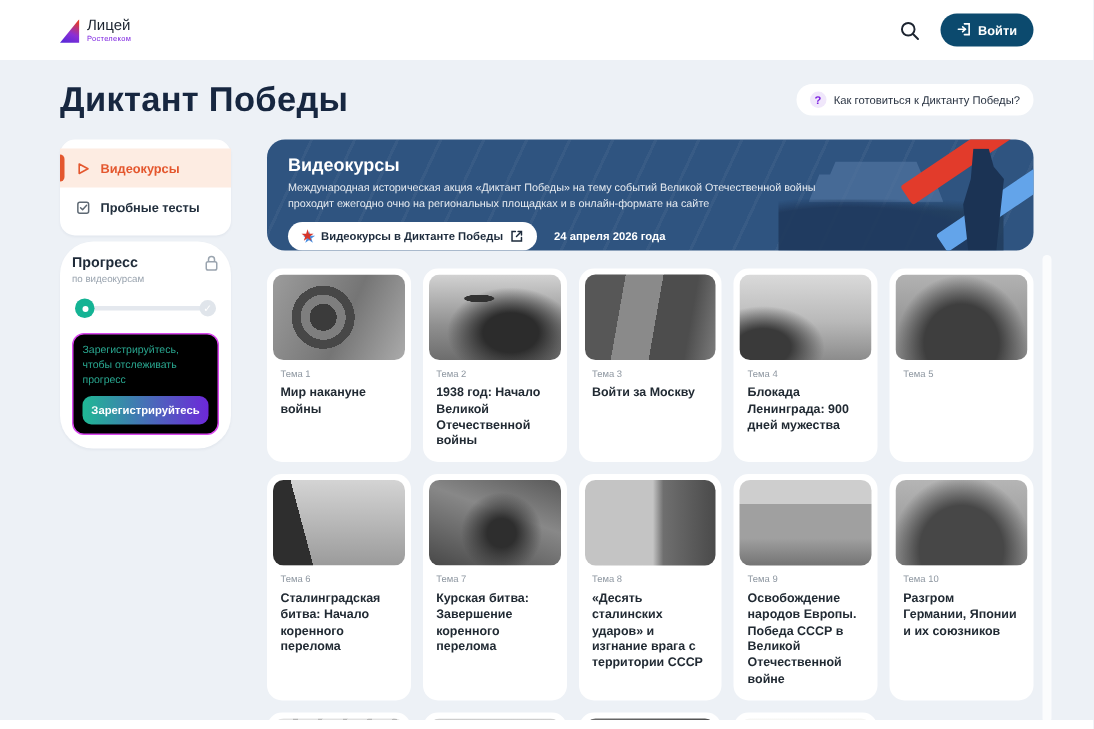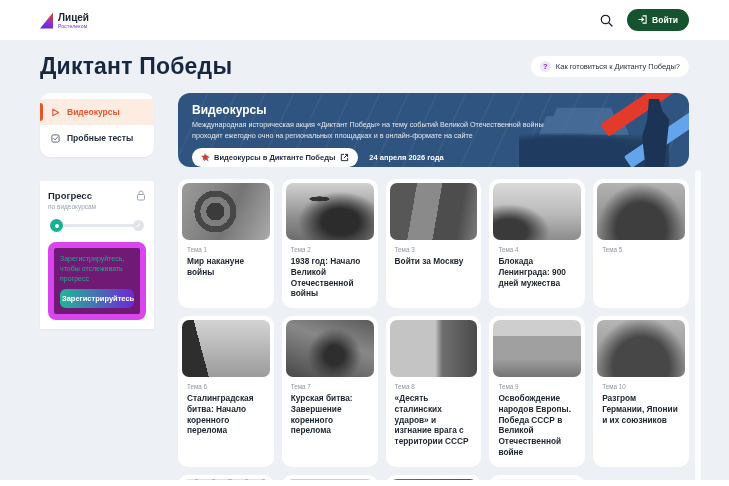"Лицей" .logo-t1 { font-weight: bold -> normal }
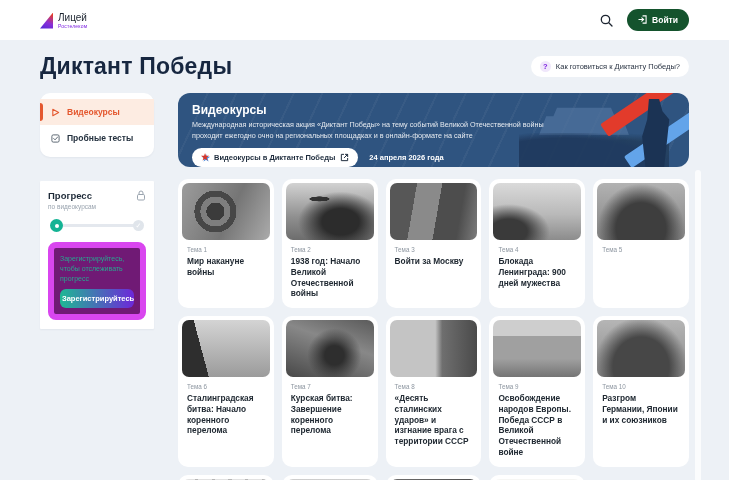"Войти" .login-btn { background: #14532d -> #0c4a6e }
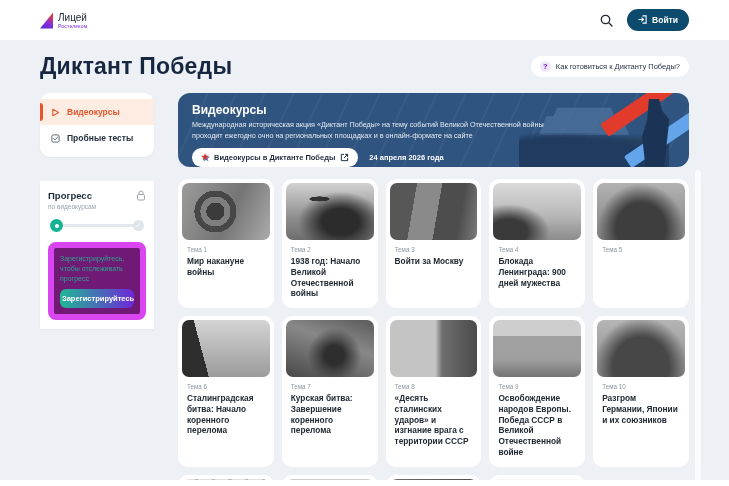"Прогресс" .progress-card { border-radius: 1px -> 22px; margin-top: 24px -> 4px }
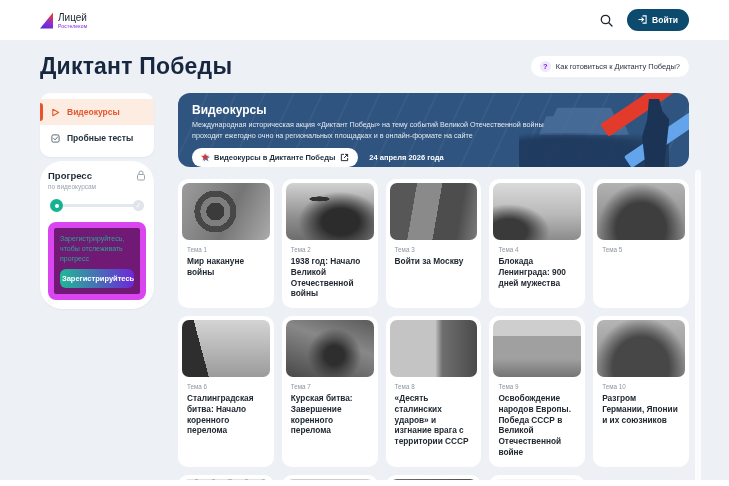"Зарегистрируйтесь" .register-box { background: #701a75 -> #000000; border: 6px solid #d946ef -> 1px solid #d946ef }
